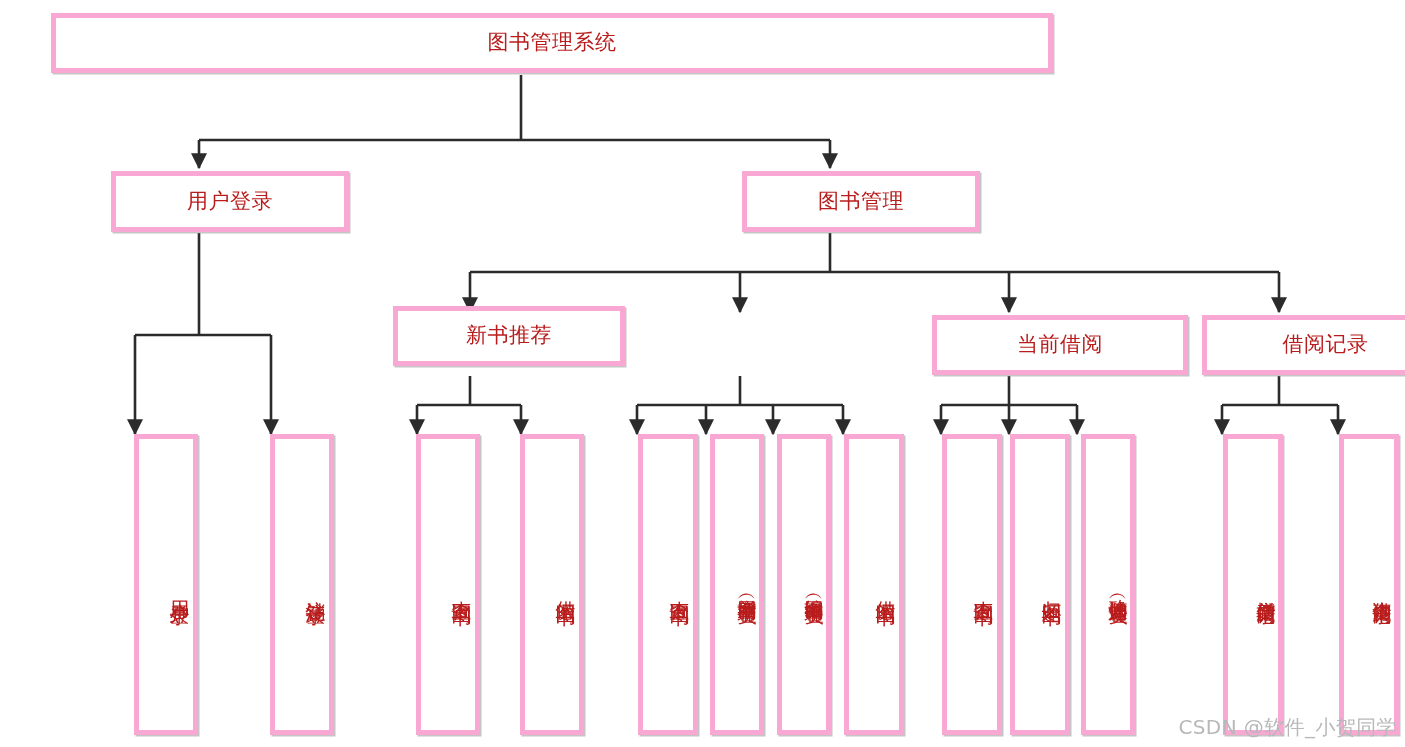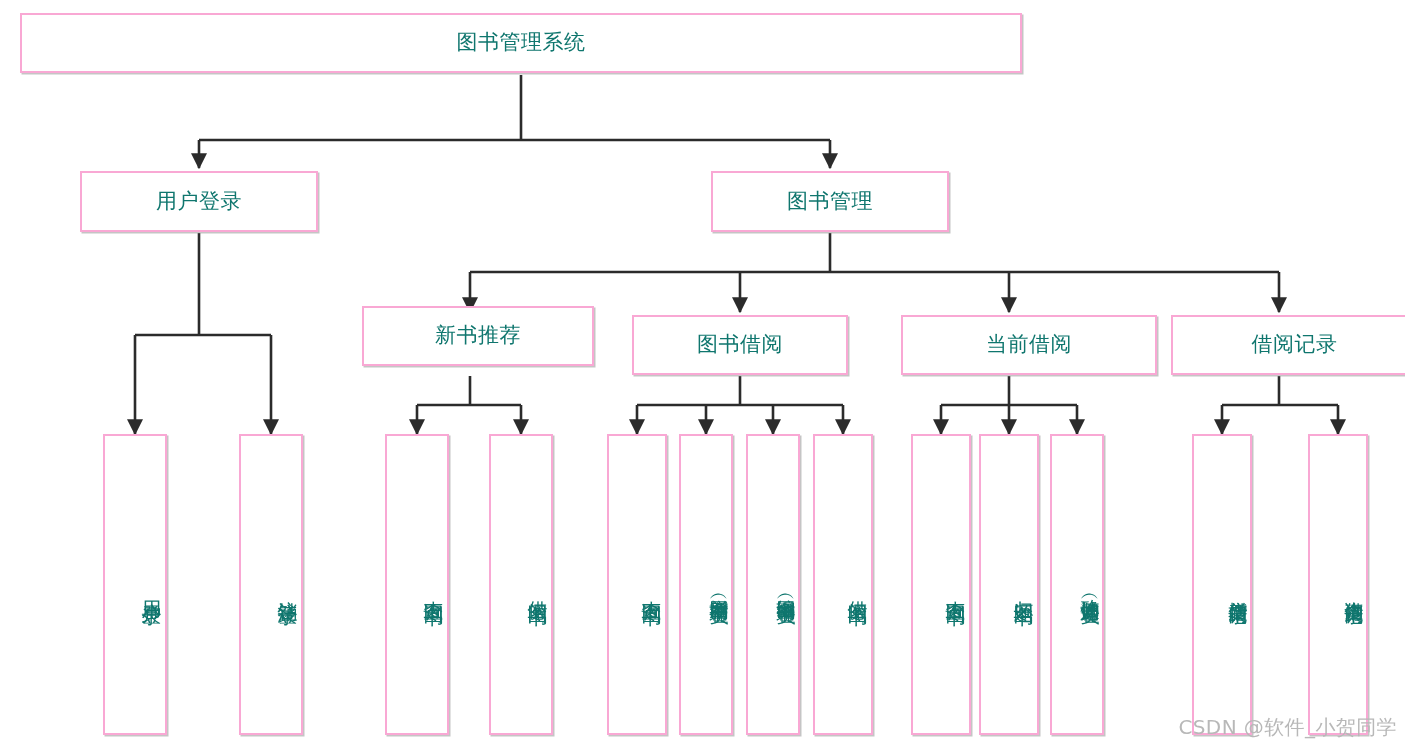"图书管理系统" .node { border: 2px solid #f9a8d4 -> 5px solid #f9a8d4; color: #0f766e -> #b91c1c; margin-left: none -> 31px }
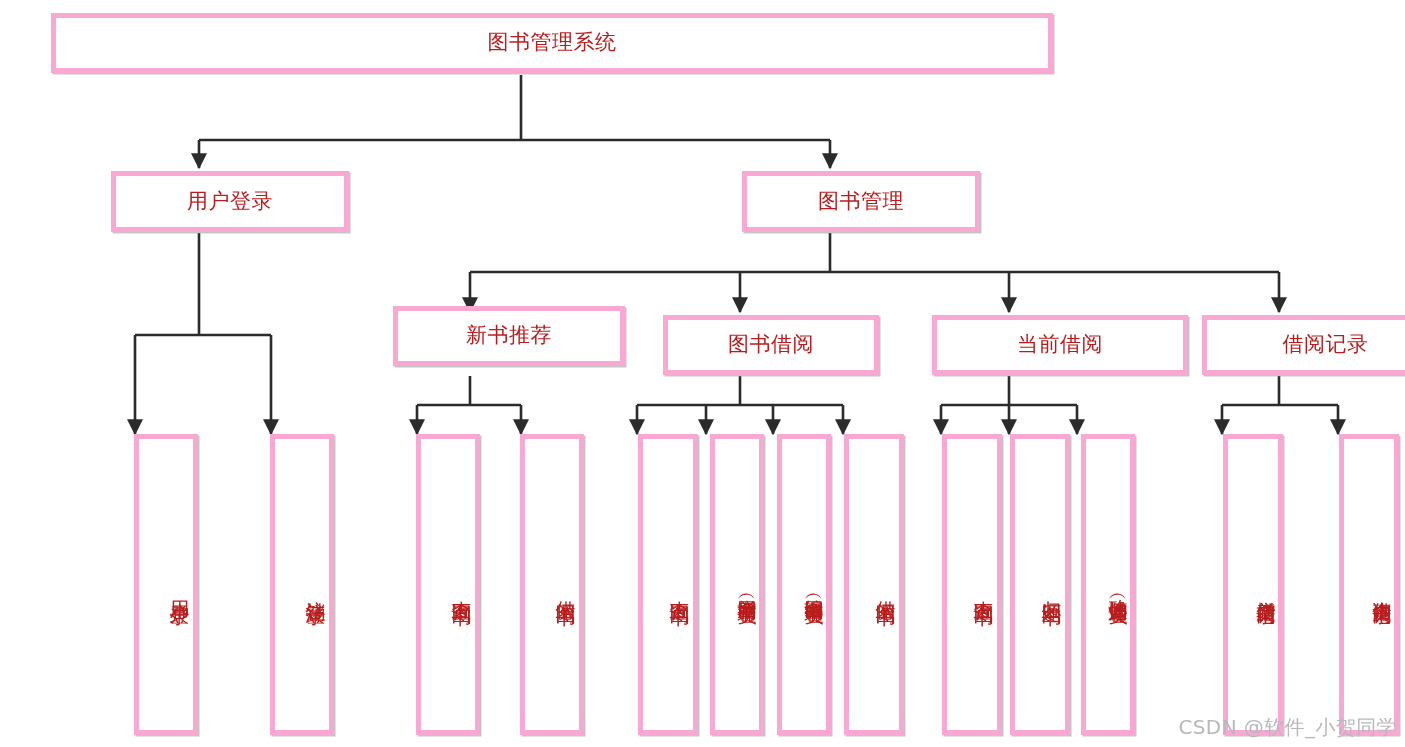"图书借阅" div.node { html: <div>图书借阅</div> -> none }
